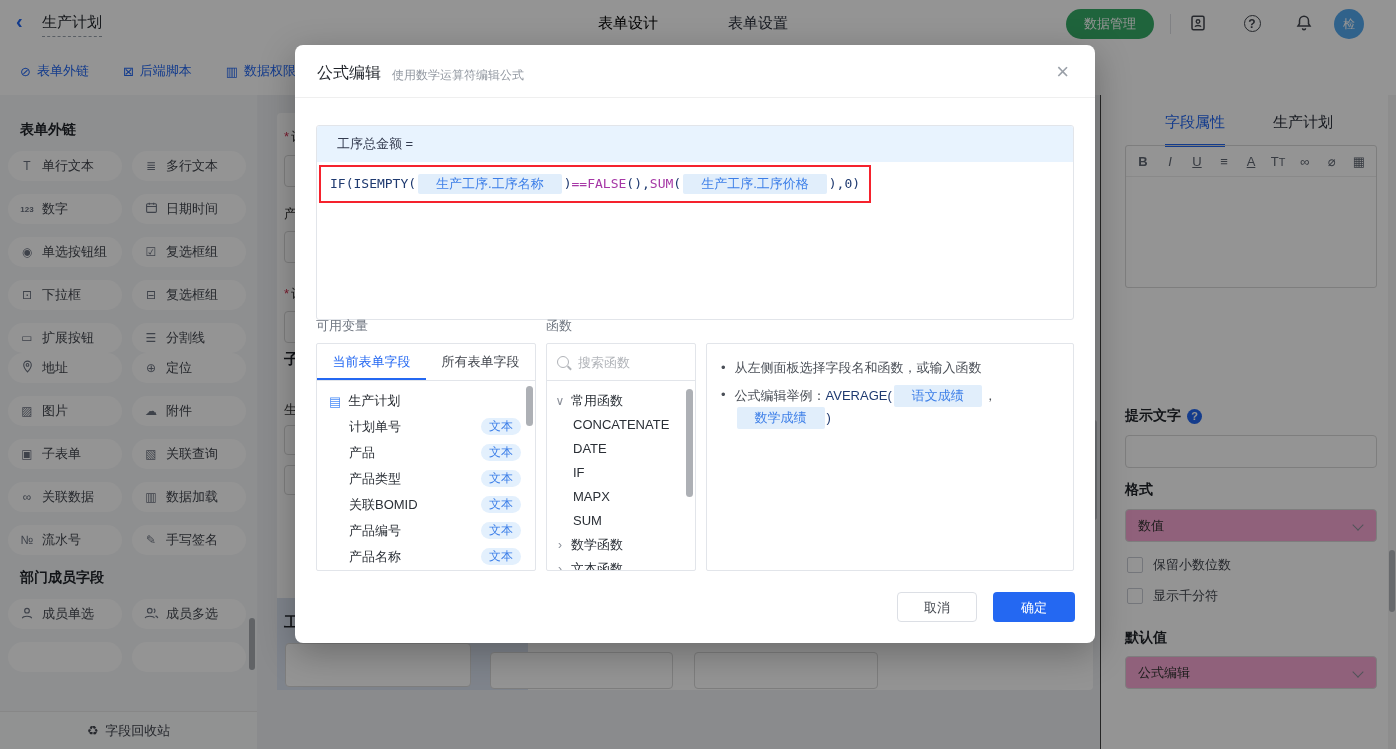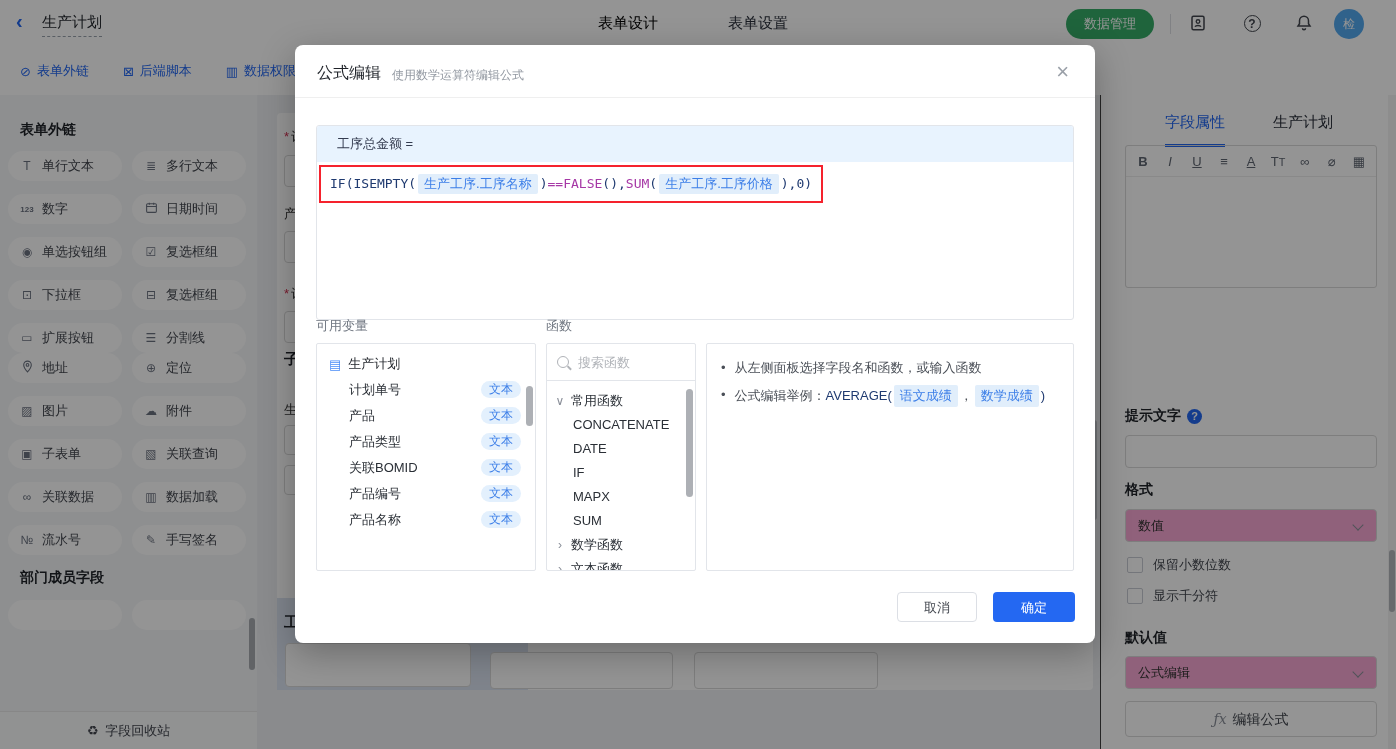"生产工序.工序名称" .chip { padding: 1px 6px -> 1px 18px }
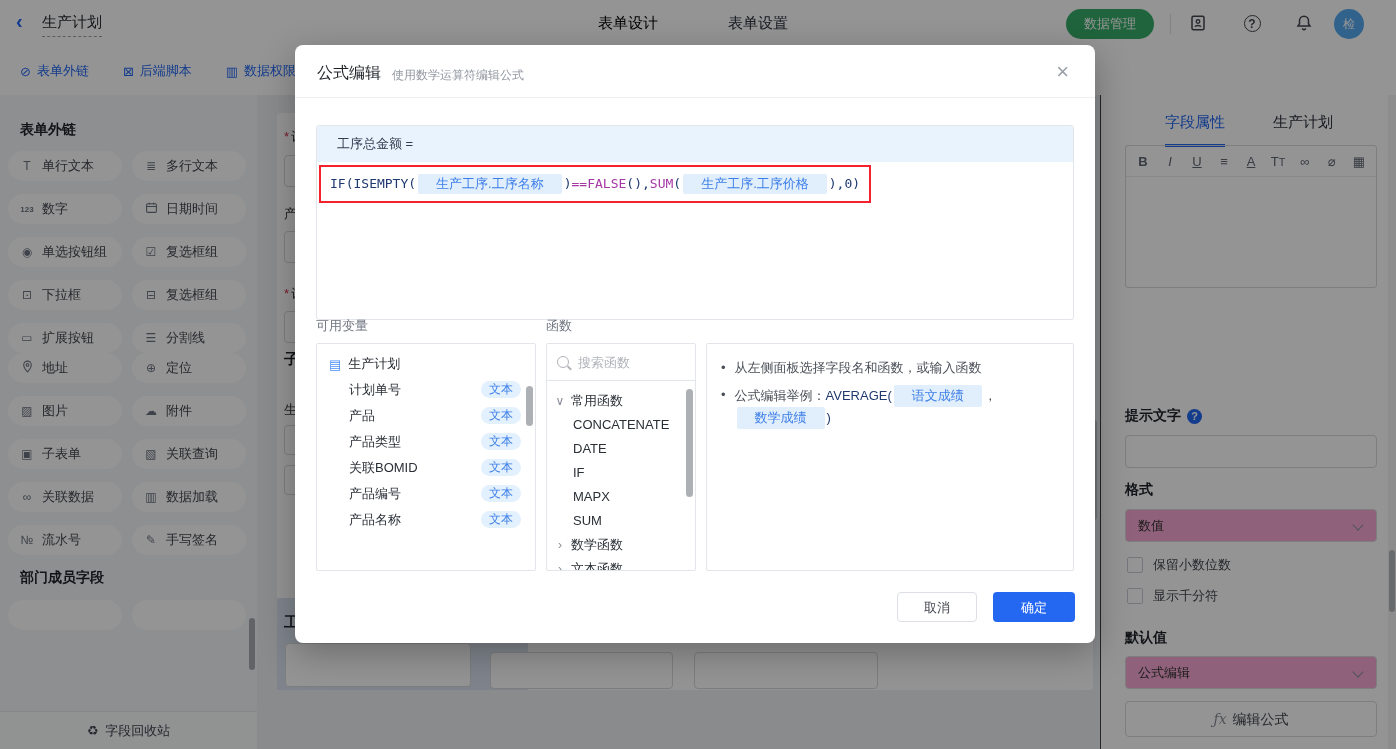"当前表单字段" div.var-tabs { html: none -> <div> <div>当前表单字段</div> <div>所有表单字段</div> </div> }
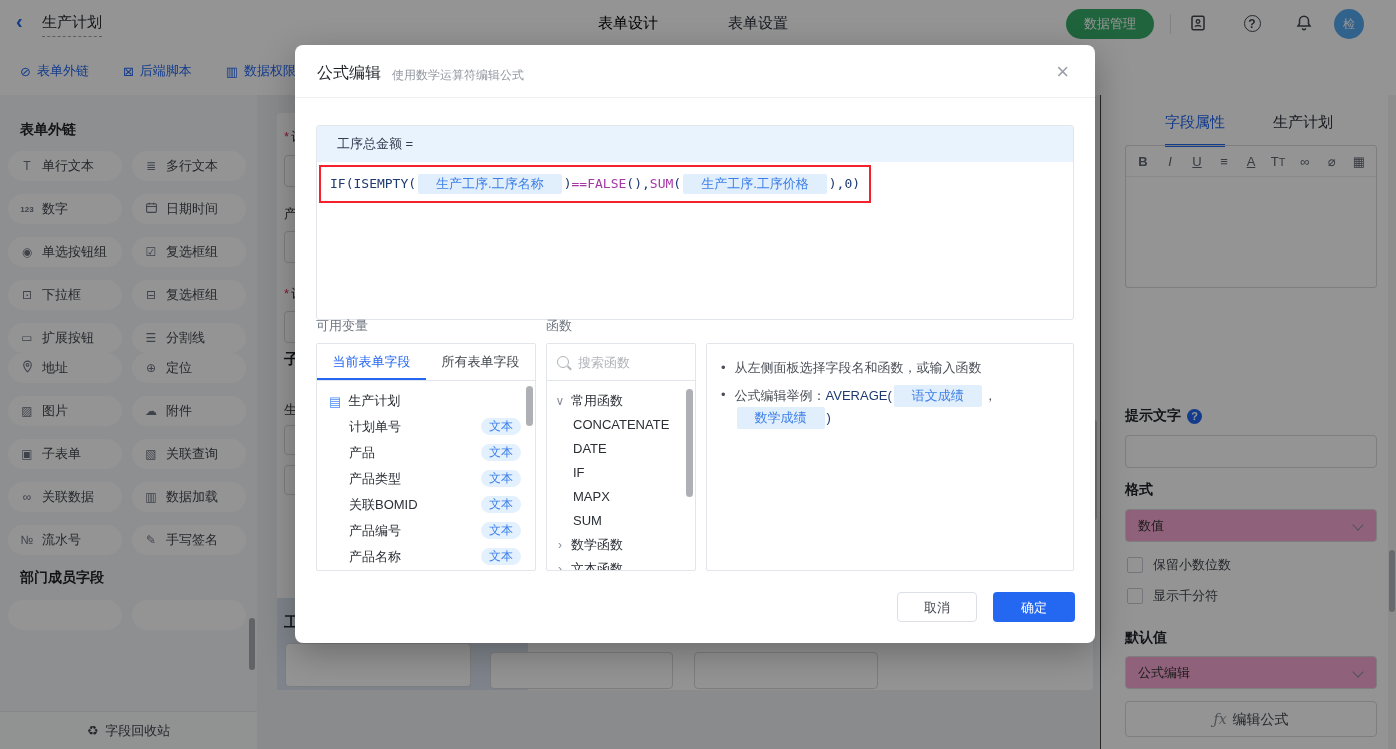"成员单选" div.pill-grid { html: none -> <div> <div> <span><svg> <circle></circle> <path></path> </svg></span> <span>成员单选</span> </div> <div> <span><svg> <circle></circle> <path></path> <path></path> <path></path> </svg></span> <span>成员多选</span> </div> </div> }
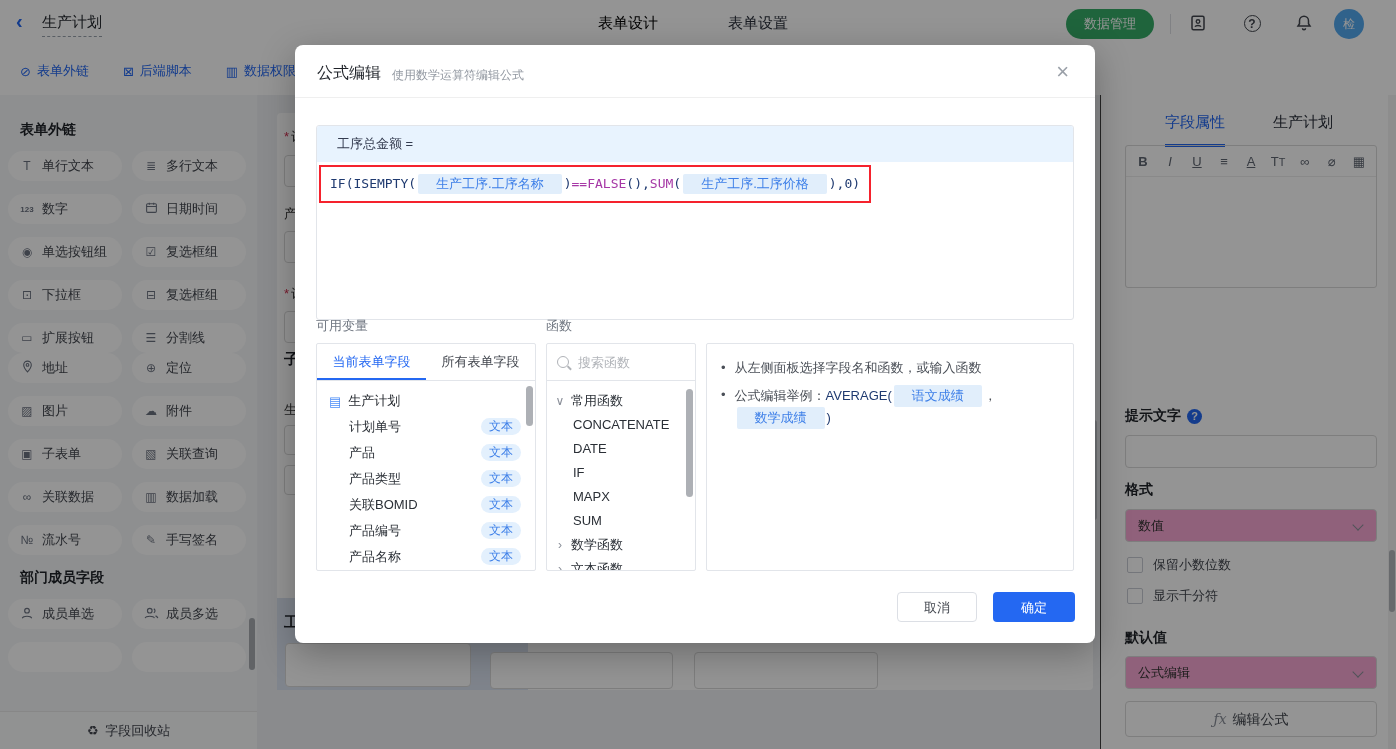"ƒx 编辑公式" div.rt-btn { html: <div> <span>ƒx</span><span>编辑公式</span> </div> -> none }
